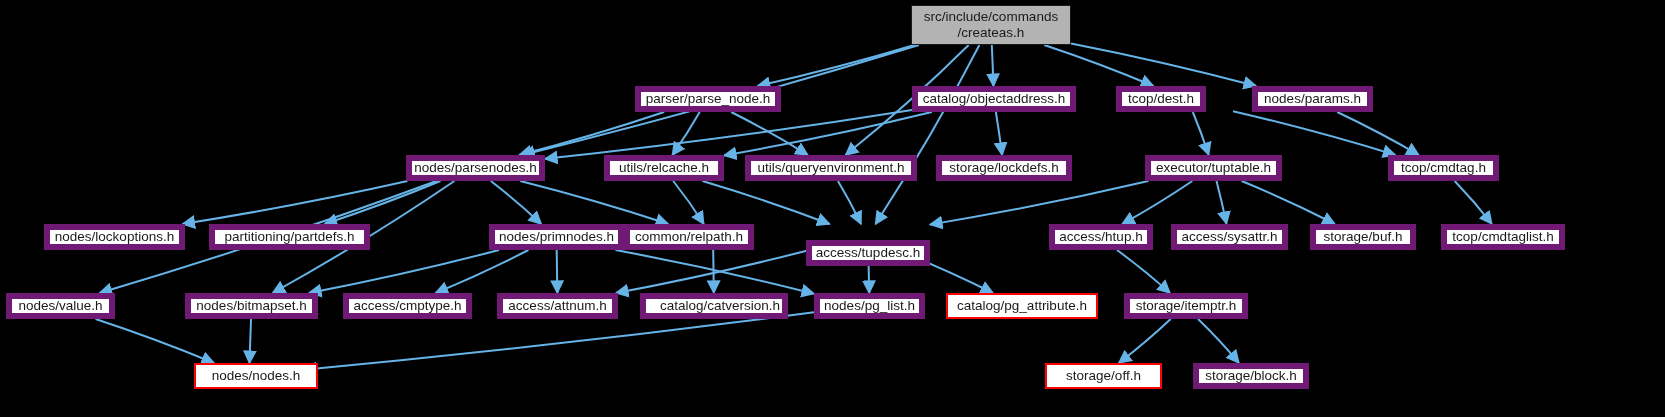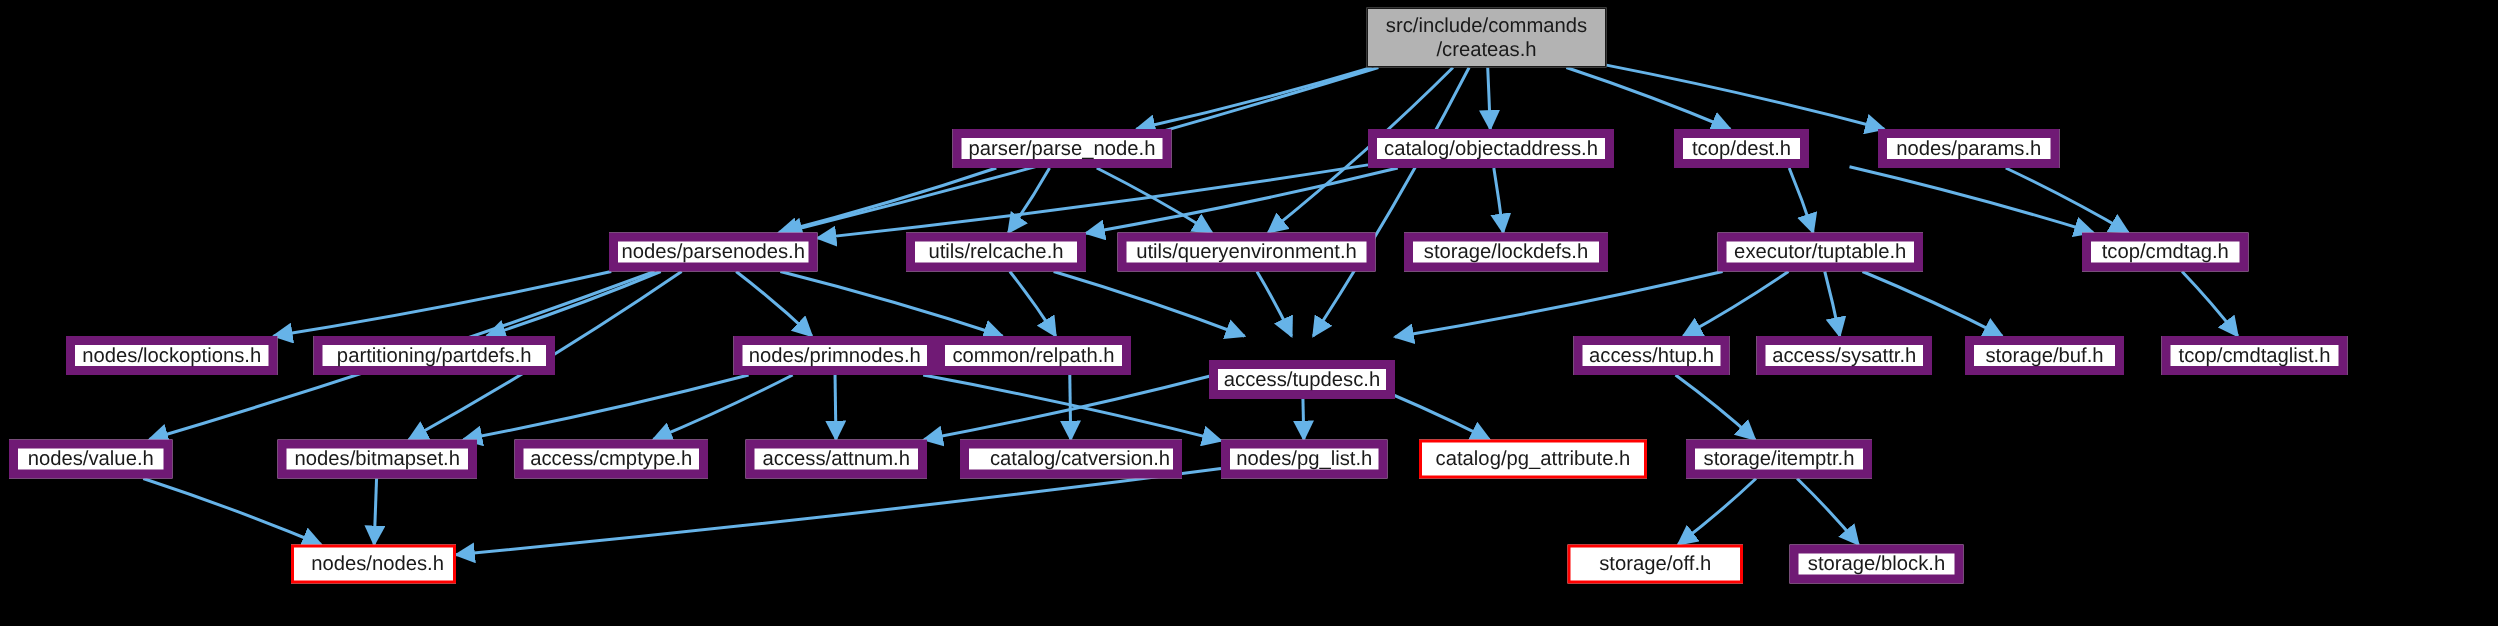"nodes/nodes.h" div.node { justify-content: flex-end -> none; width: 110px -> 124px }
